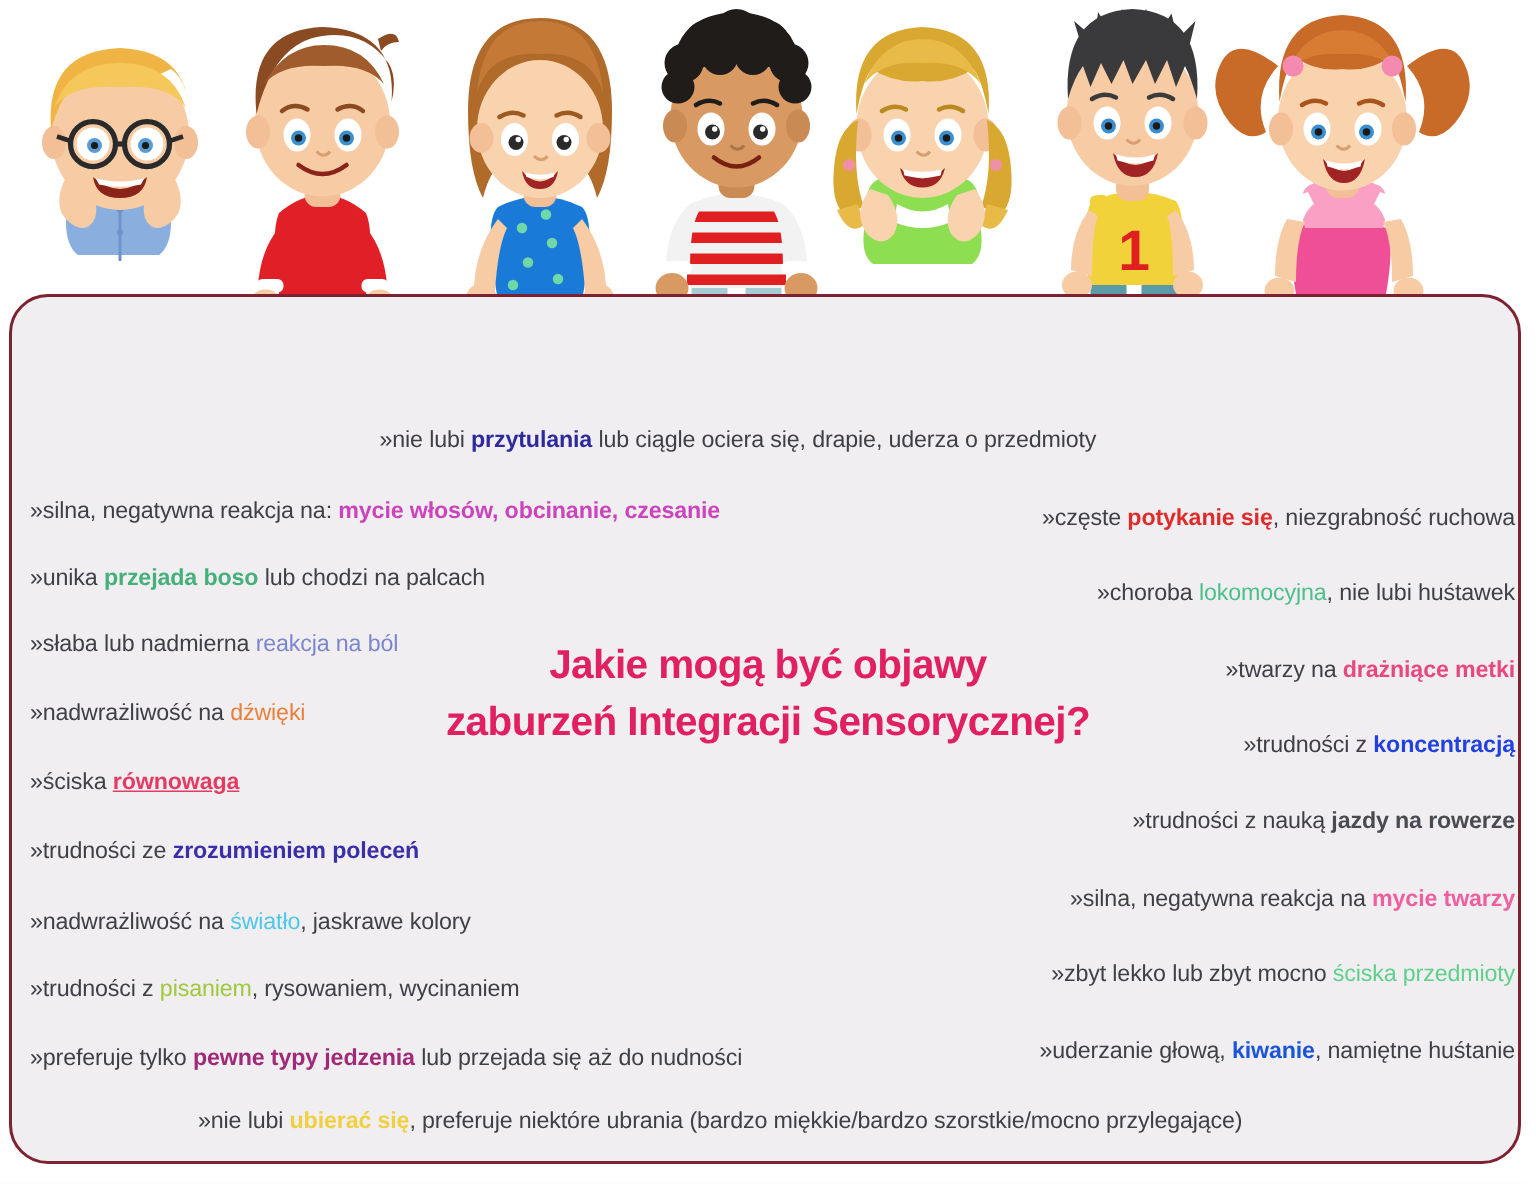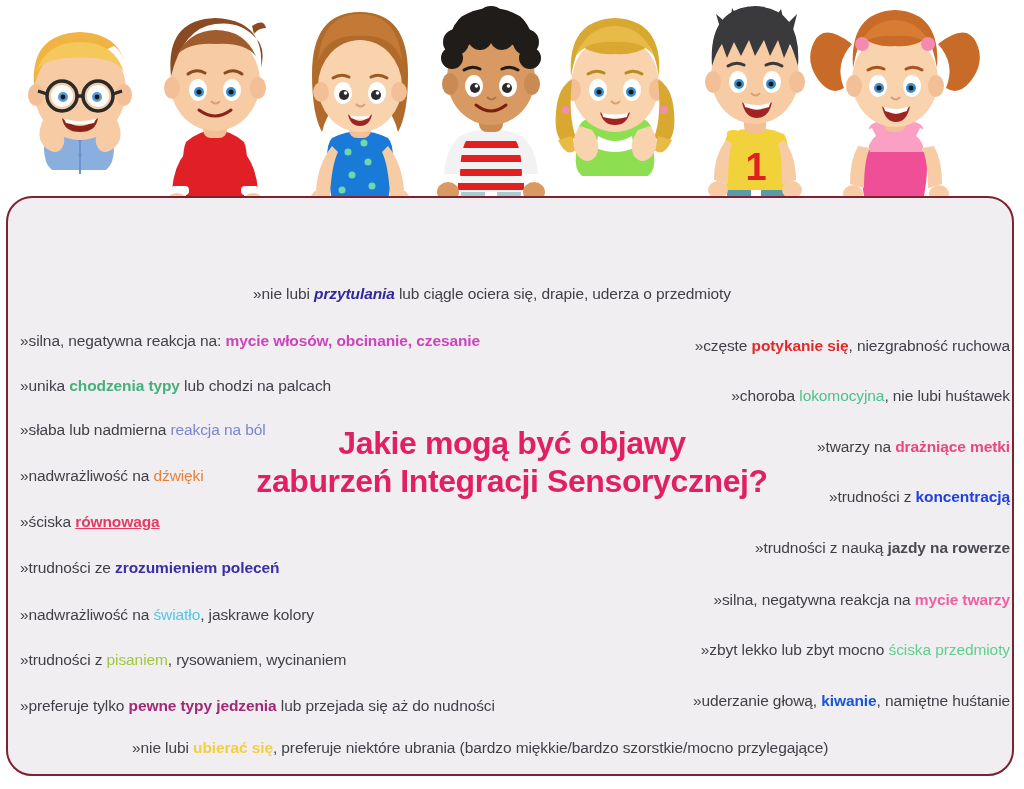"przytulania" span.hl { font-style: italic -> none }
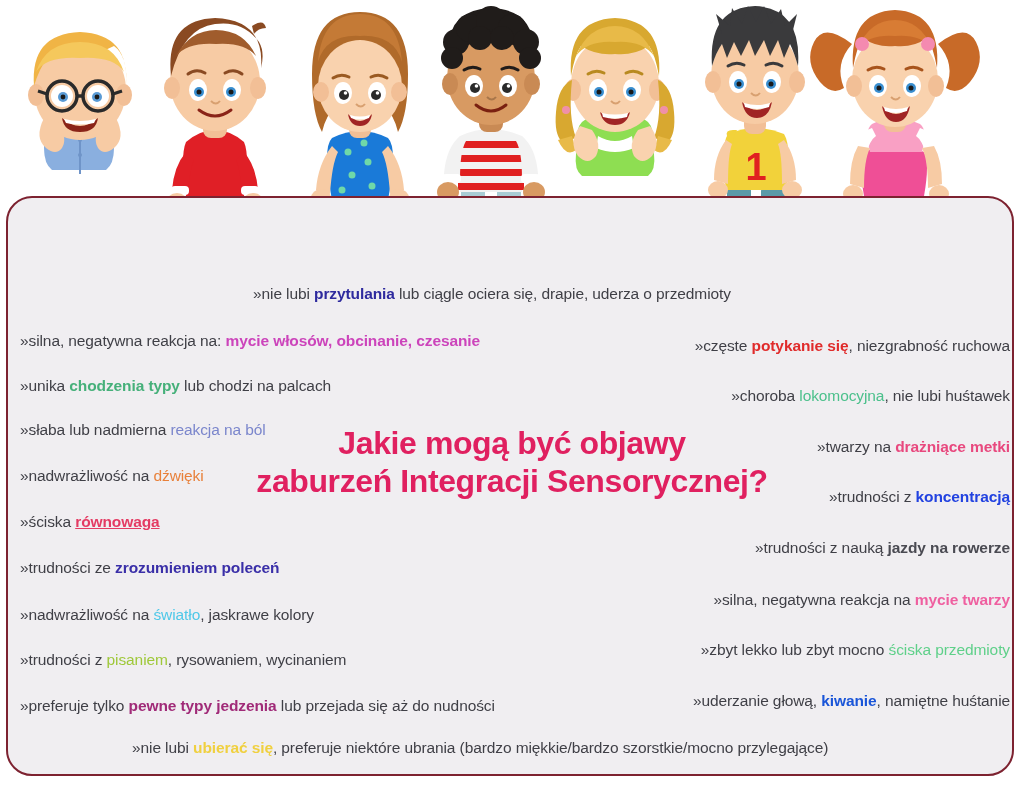"chodzenia typy" span.hl { text: chodzenia typy -> przejada boso }
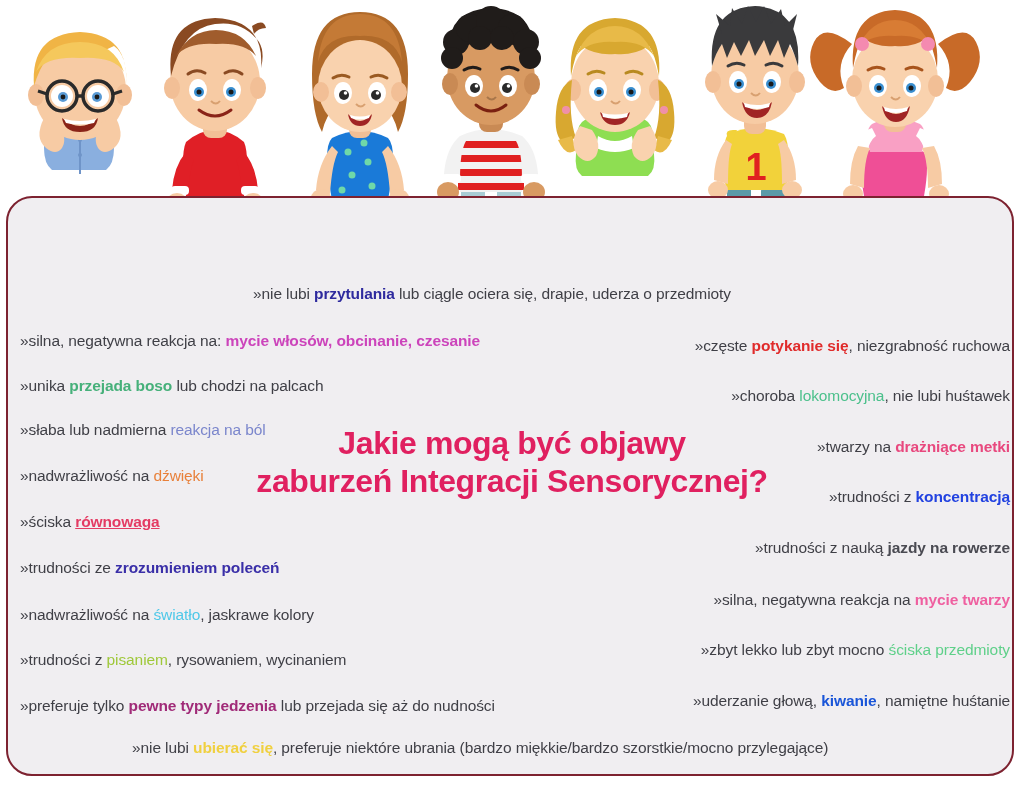"Jakie mogą być objawy" #title { font-size: 32px -> 27px }
